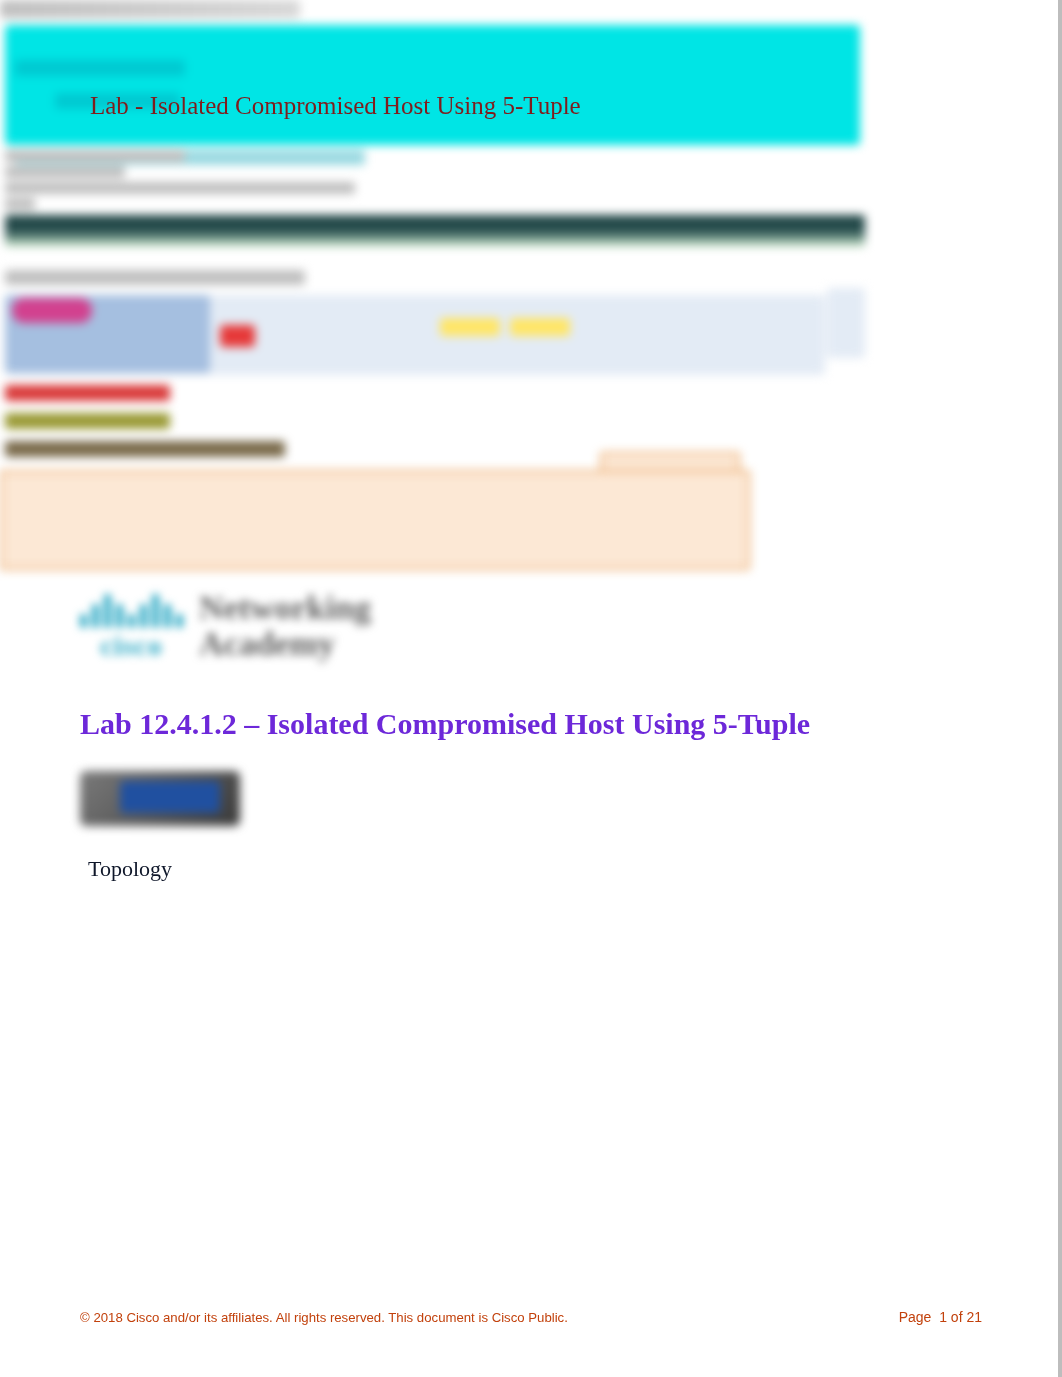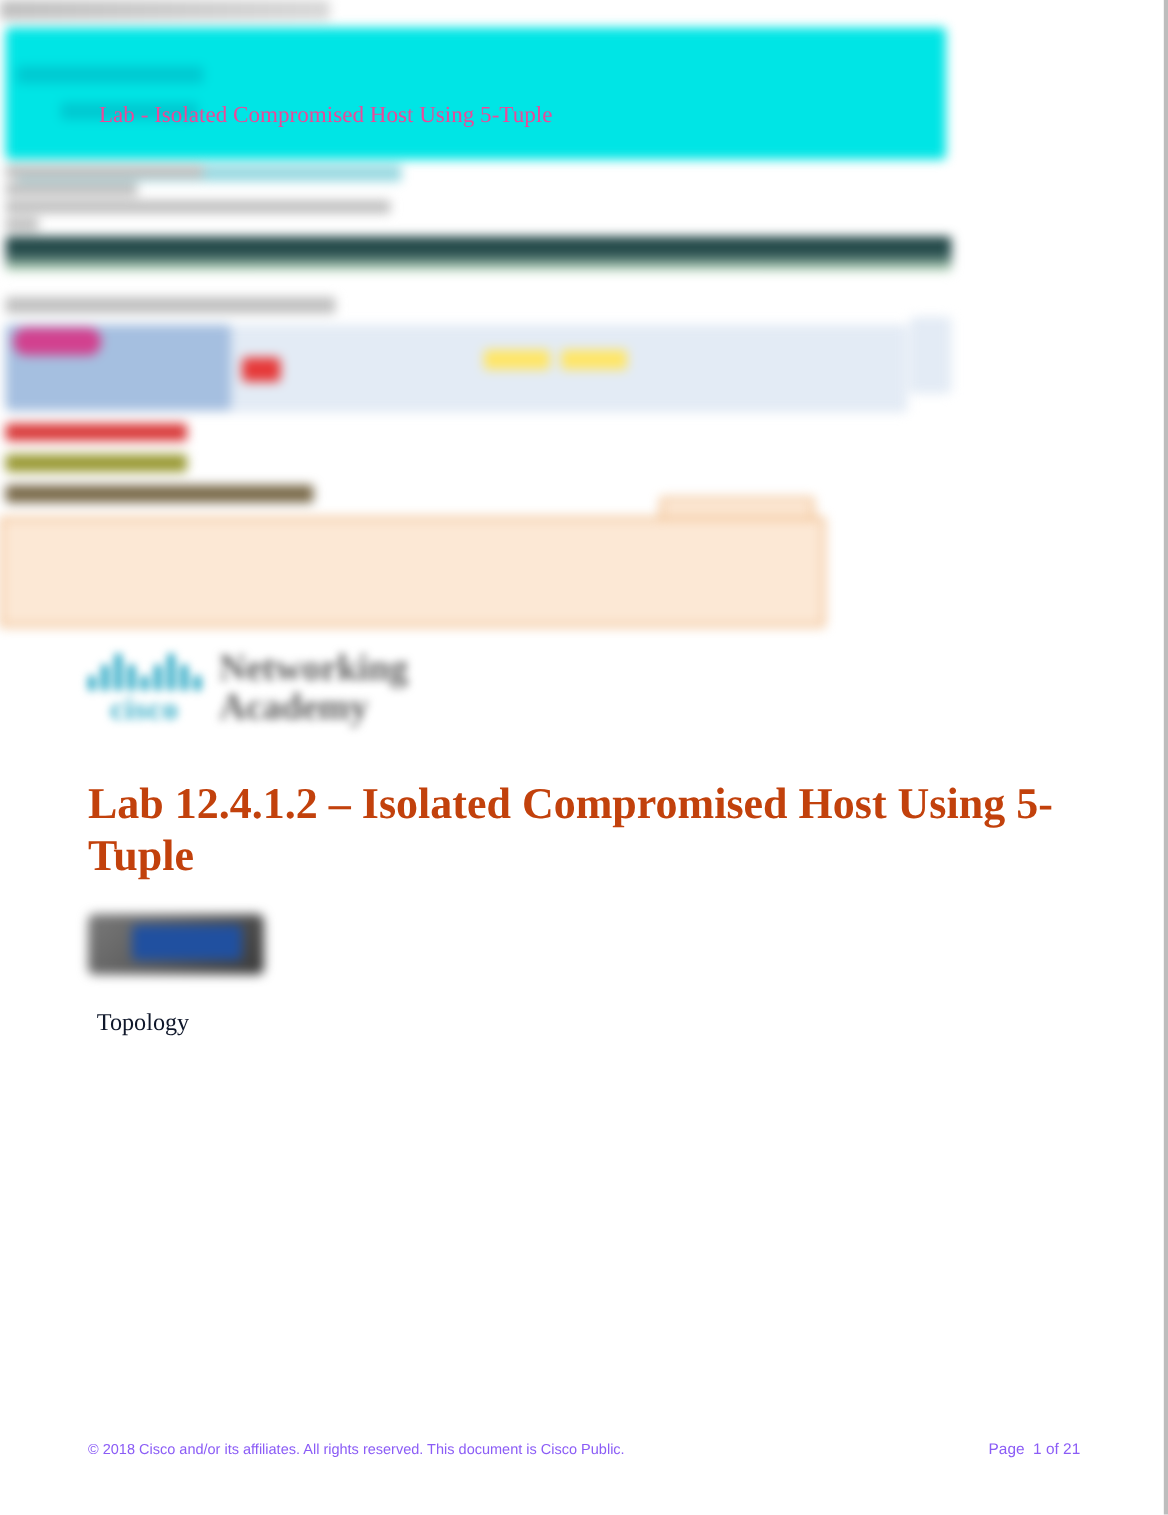"Lab - Isolated Compromised Host" .header-label { color: #ec4899 -> #7f1d1d; font-size: 21px -> 25px }
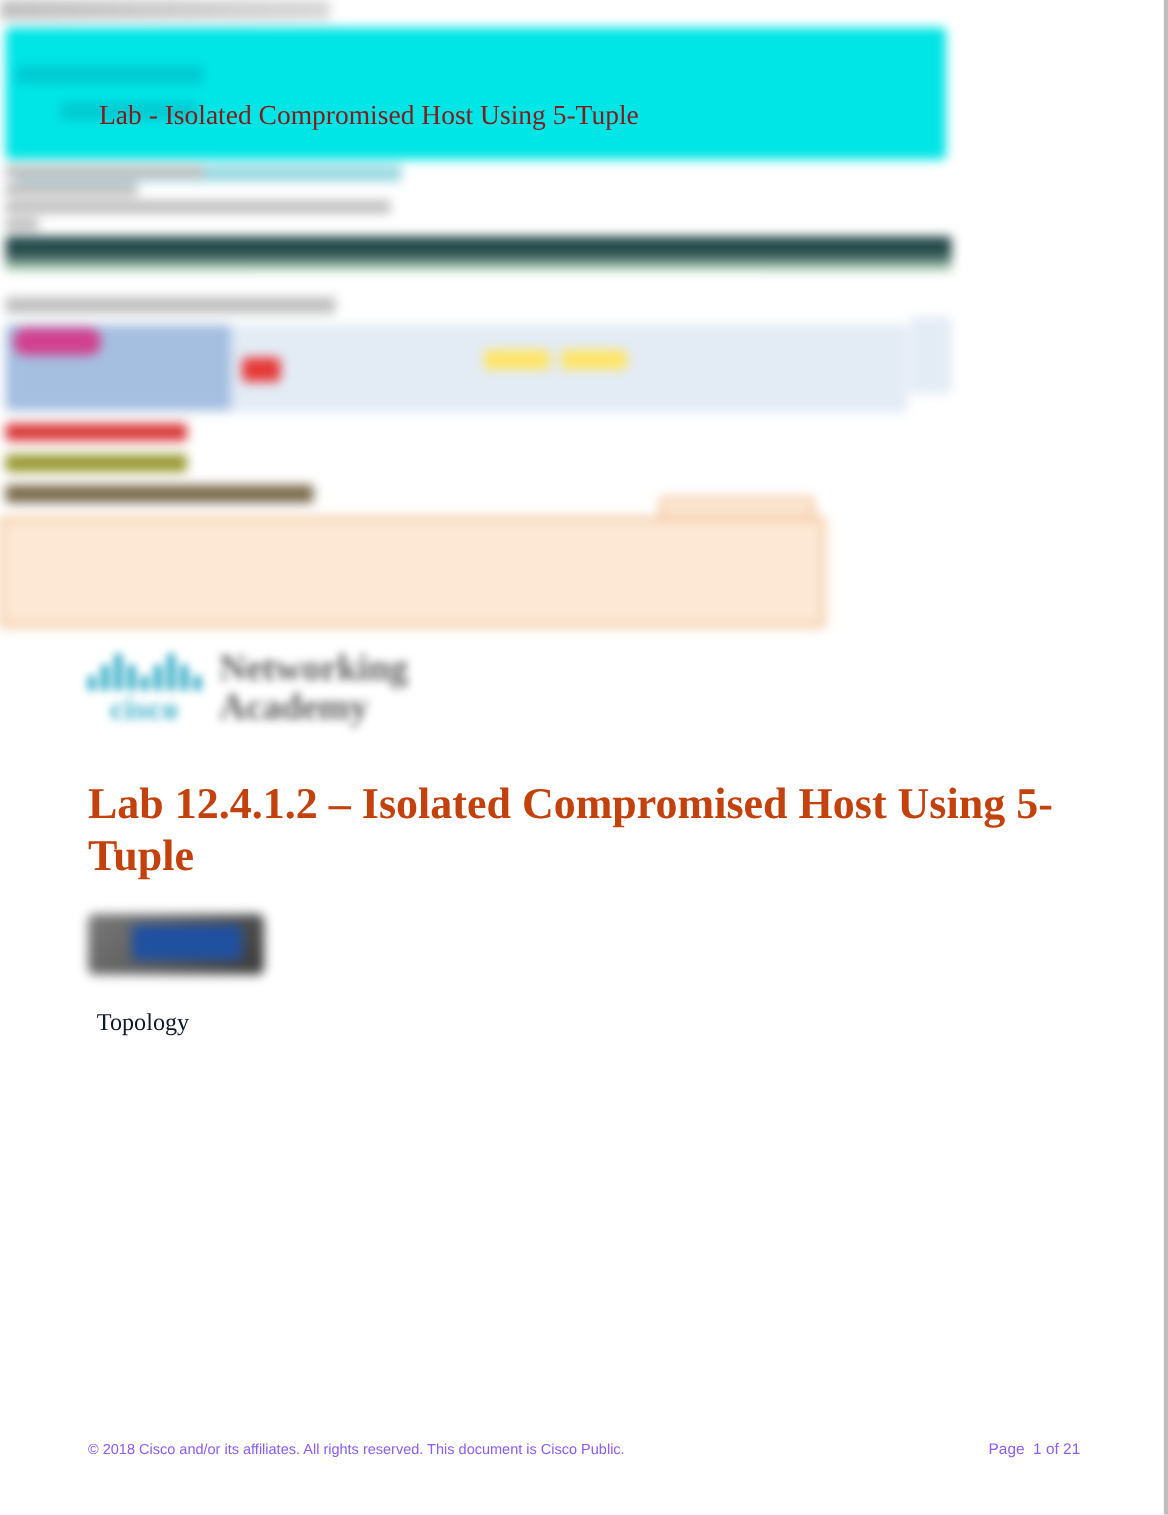"Lab 12.4.1.2 – Isolated Compromised" .lab-title { color: #c2410c -> #6d28d9; font-size: 40px -> 30px }
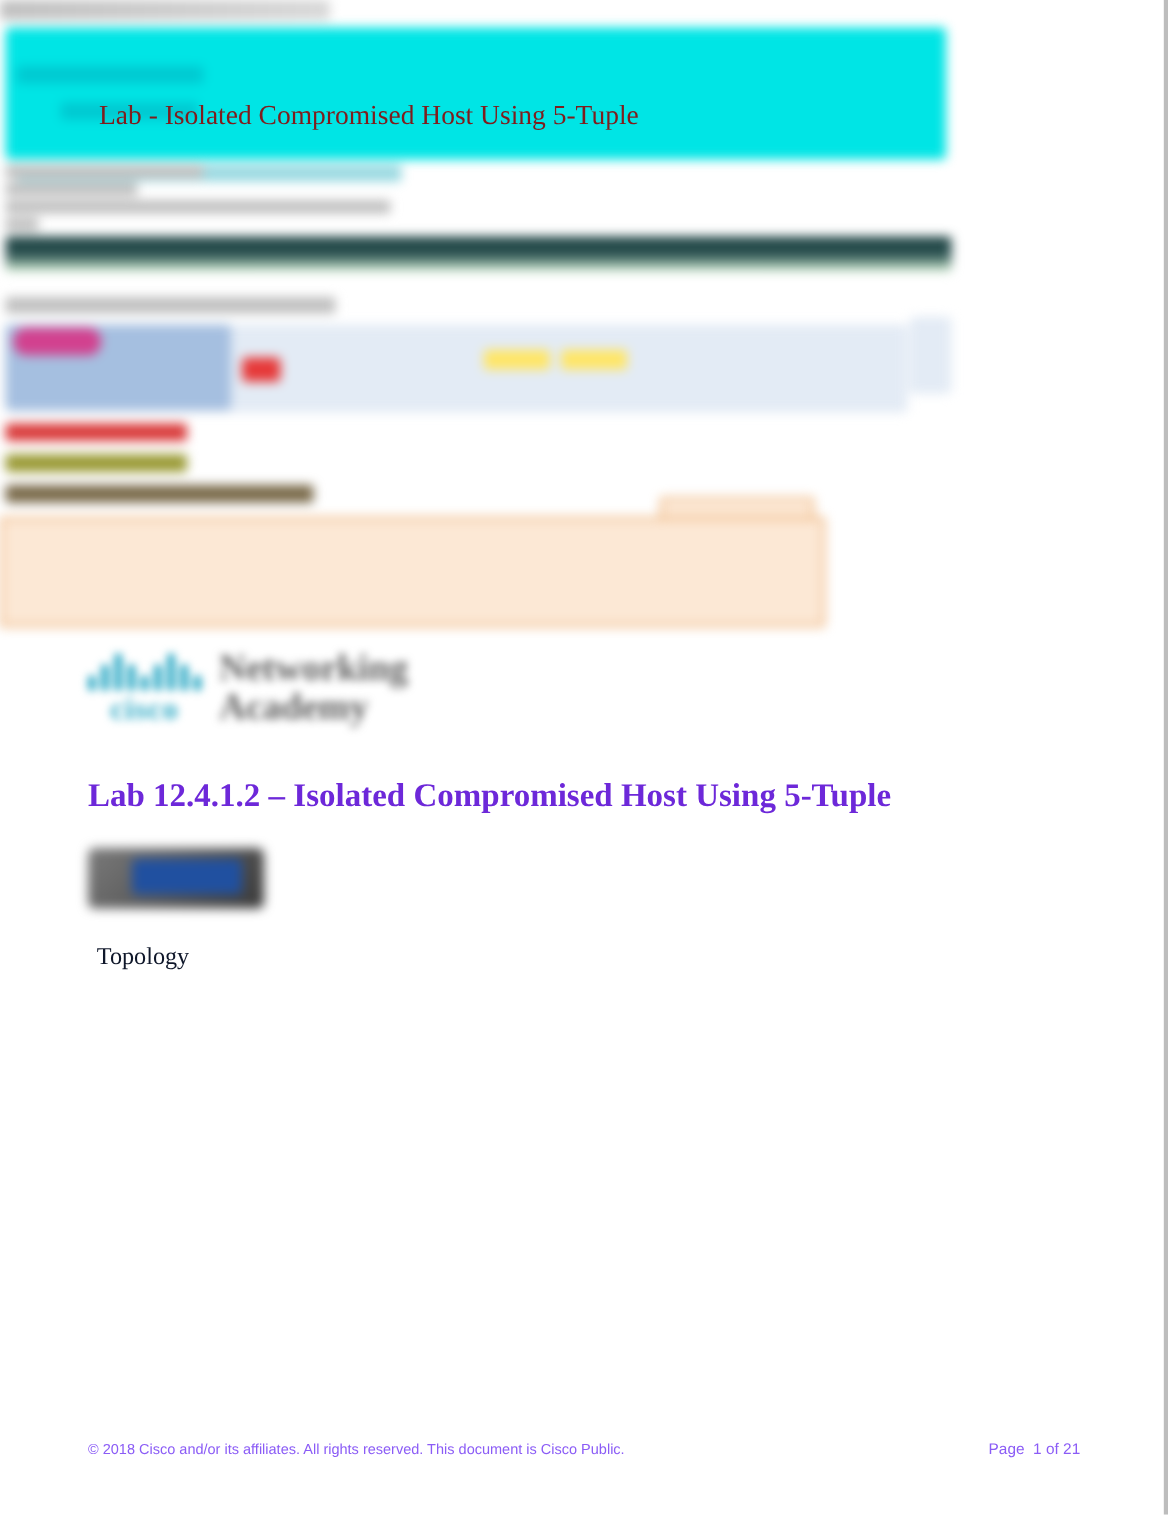"© 2018 Cisco and/or its" .footer { color: #8b5cf6 -> #c2410c }
